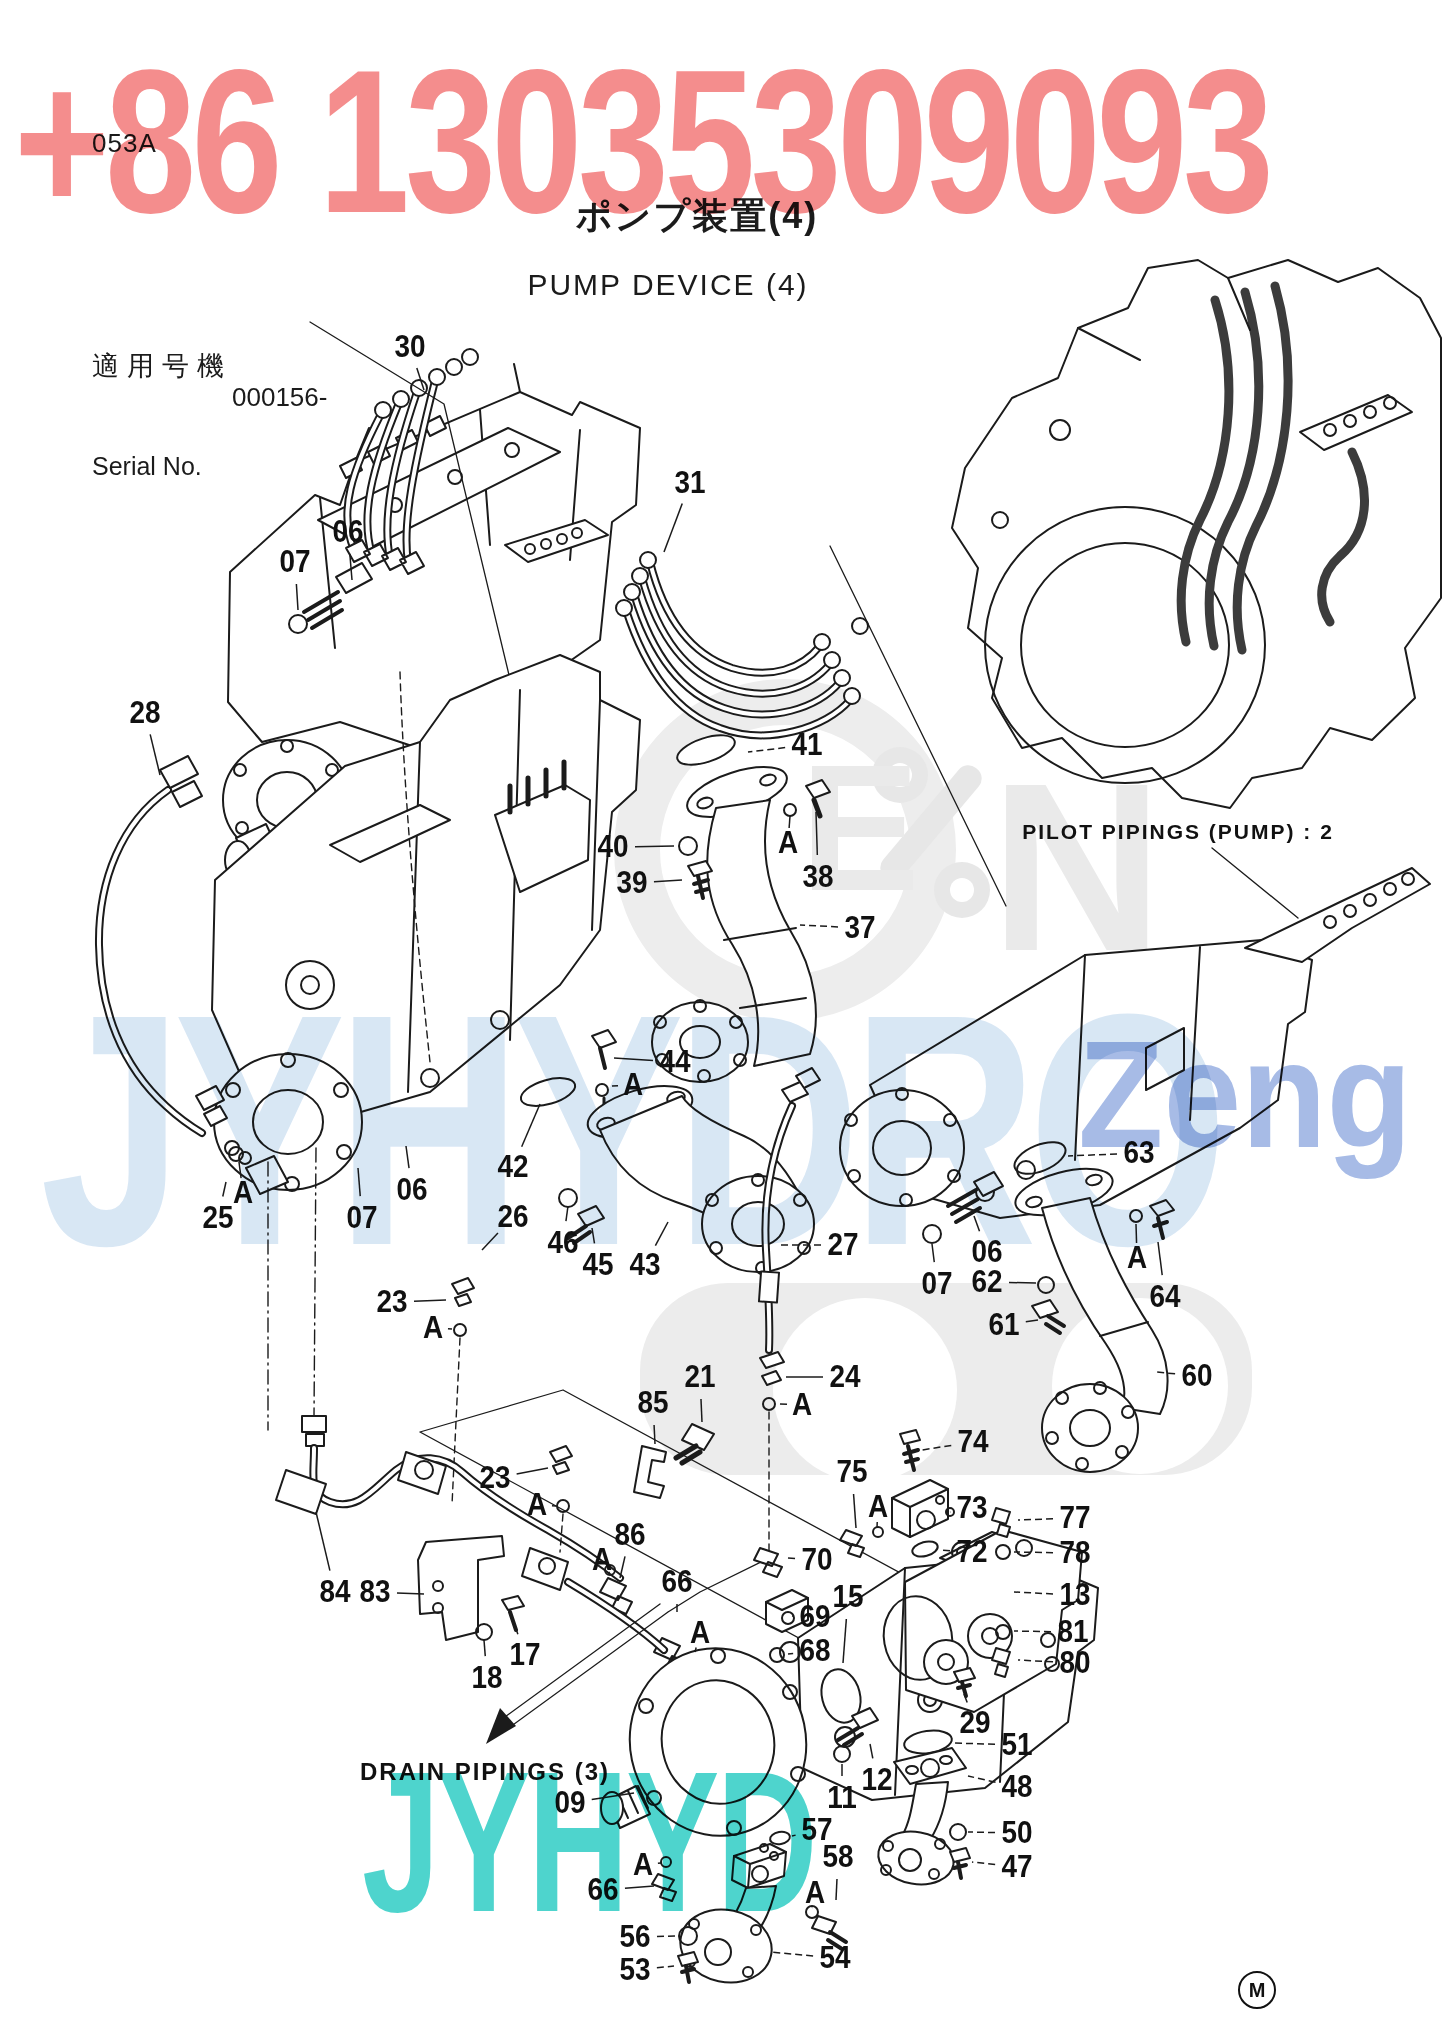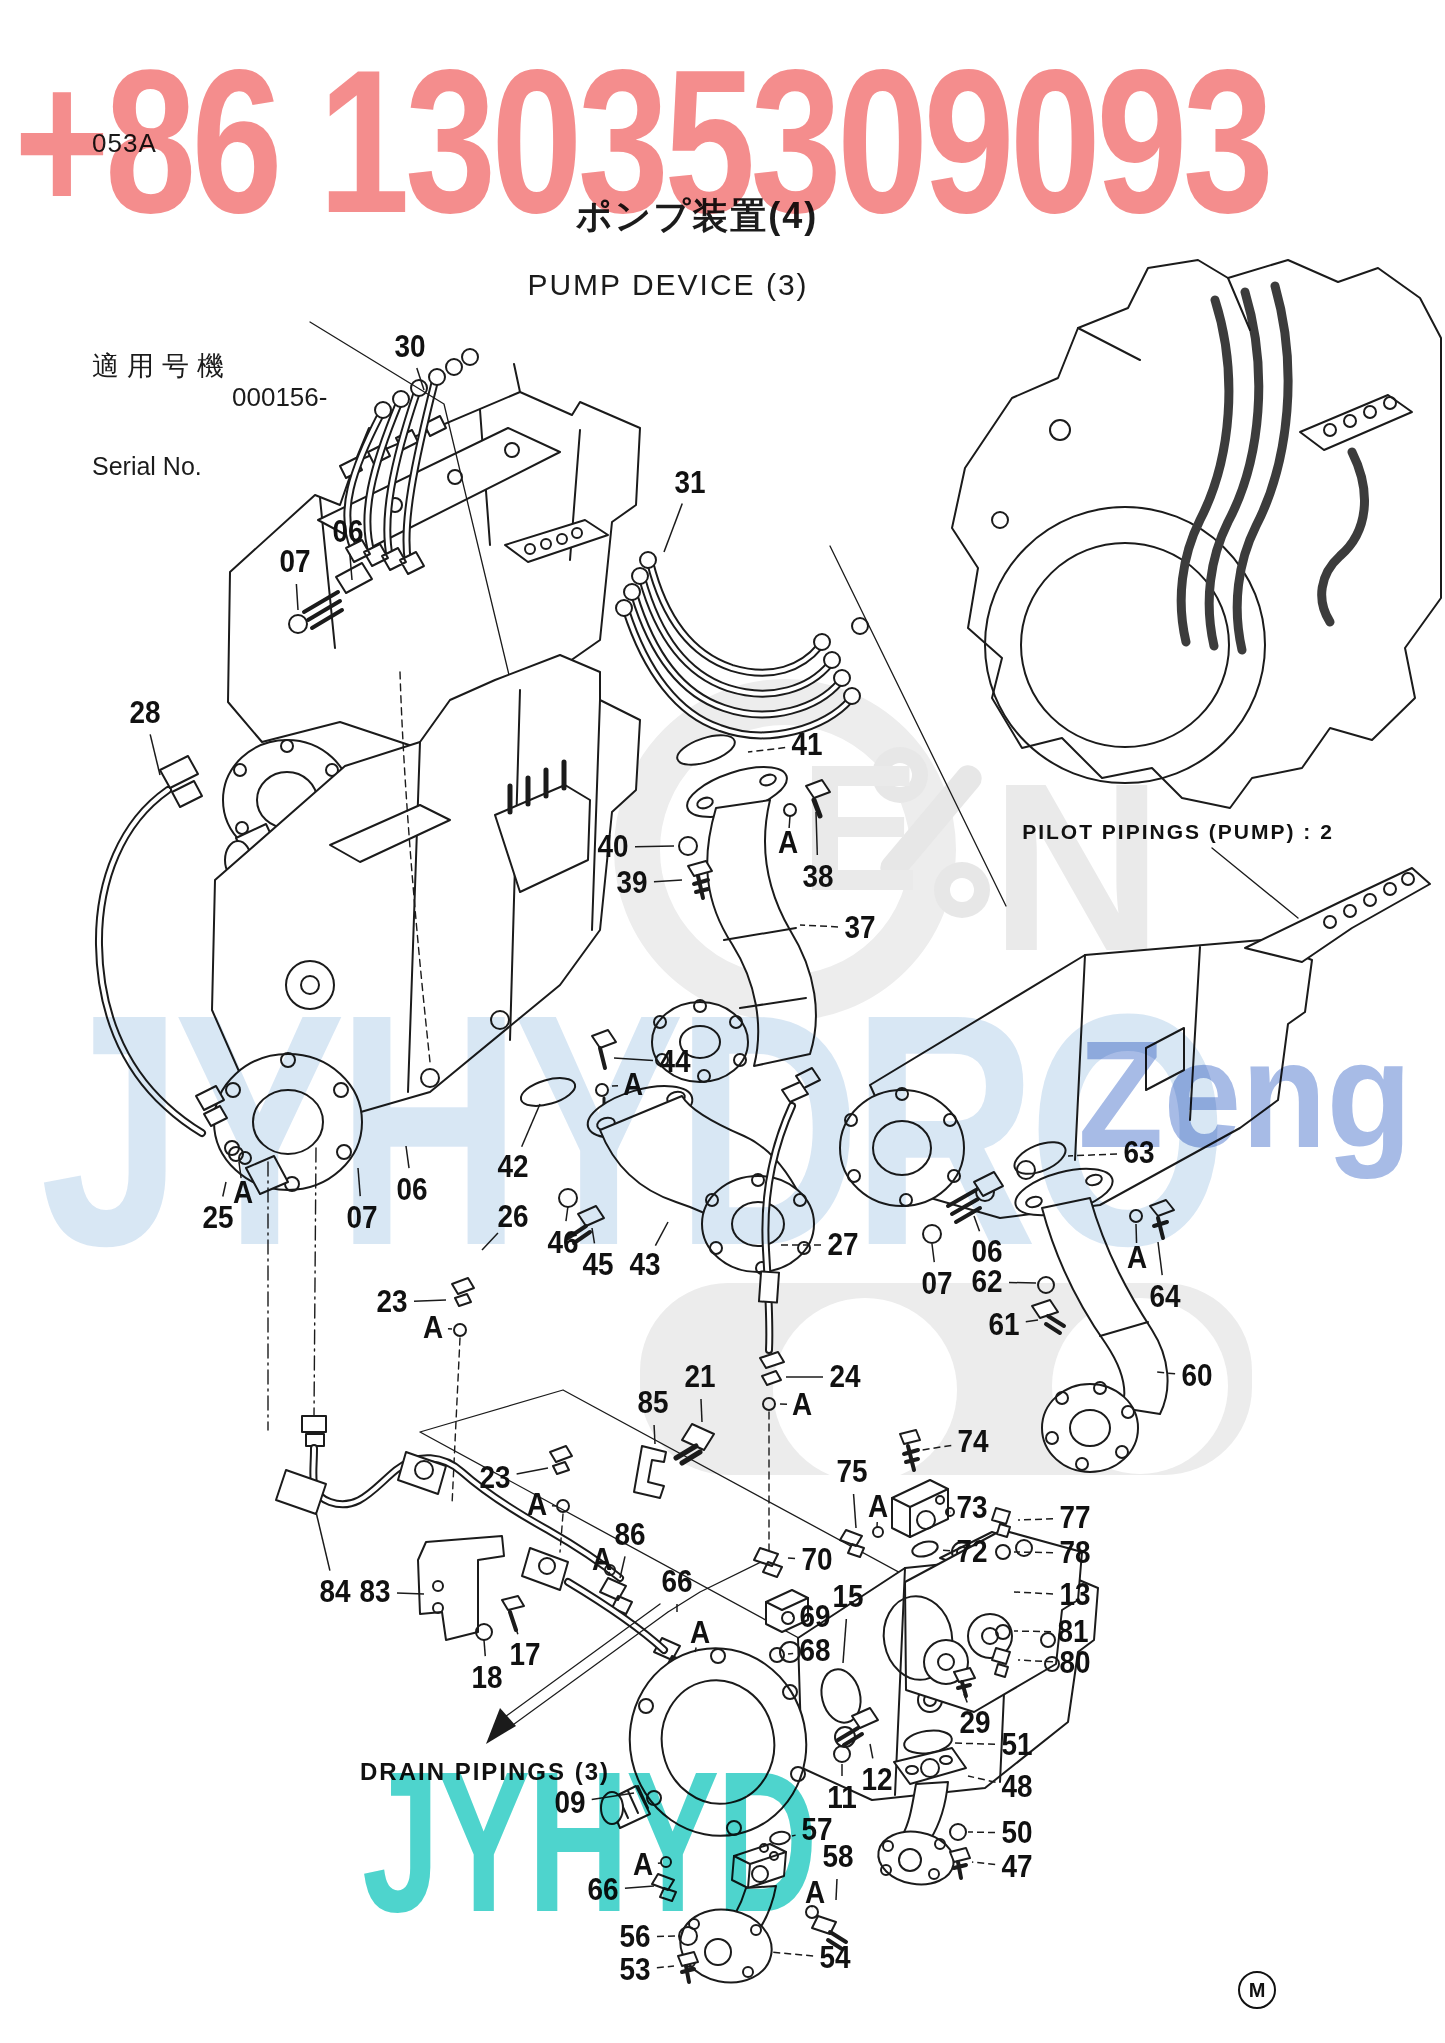"PUMP DEVICE (3)" div.abs { text: 3 -> 4 }
